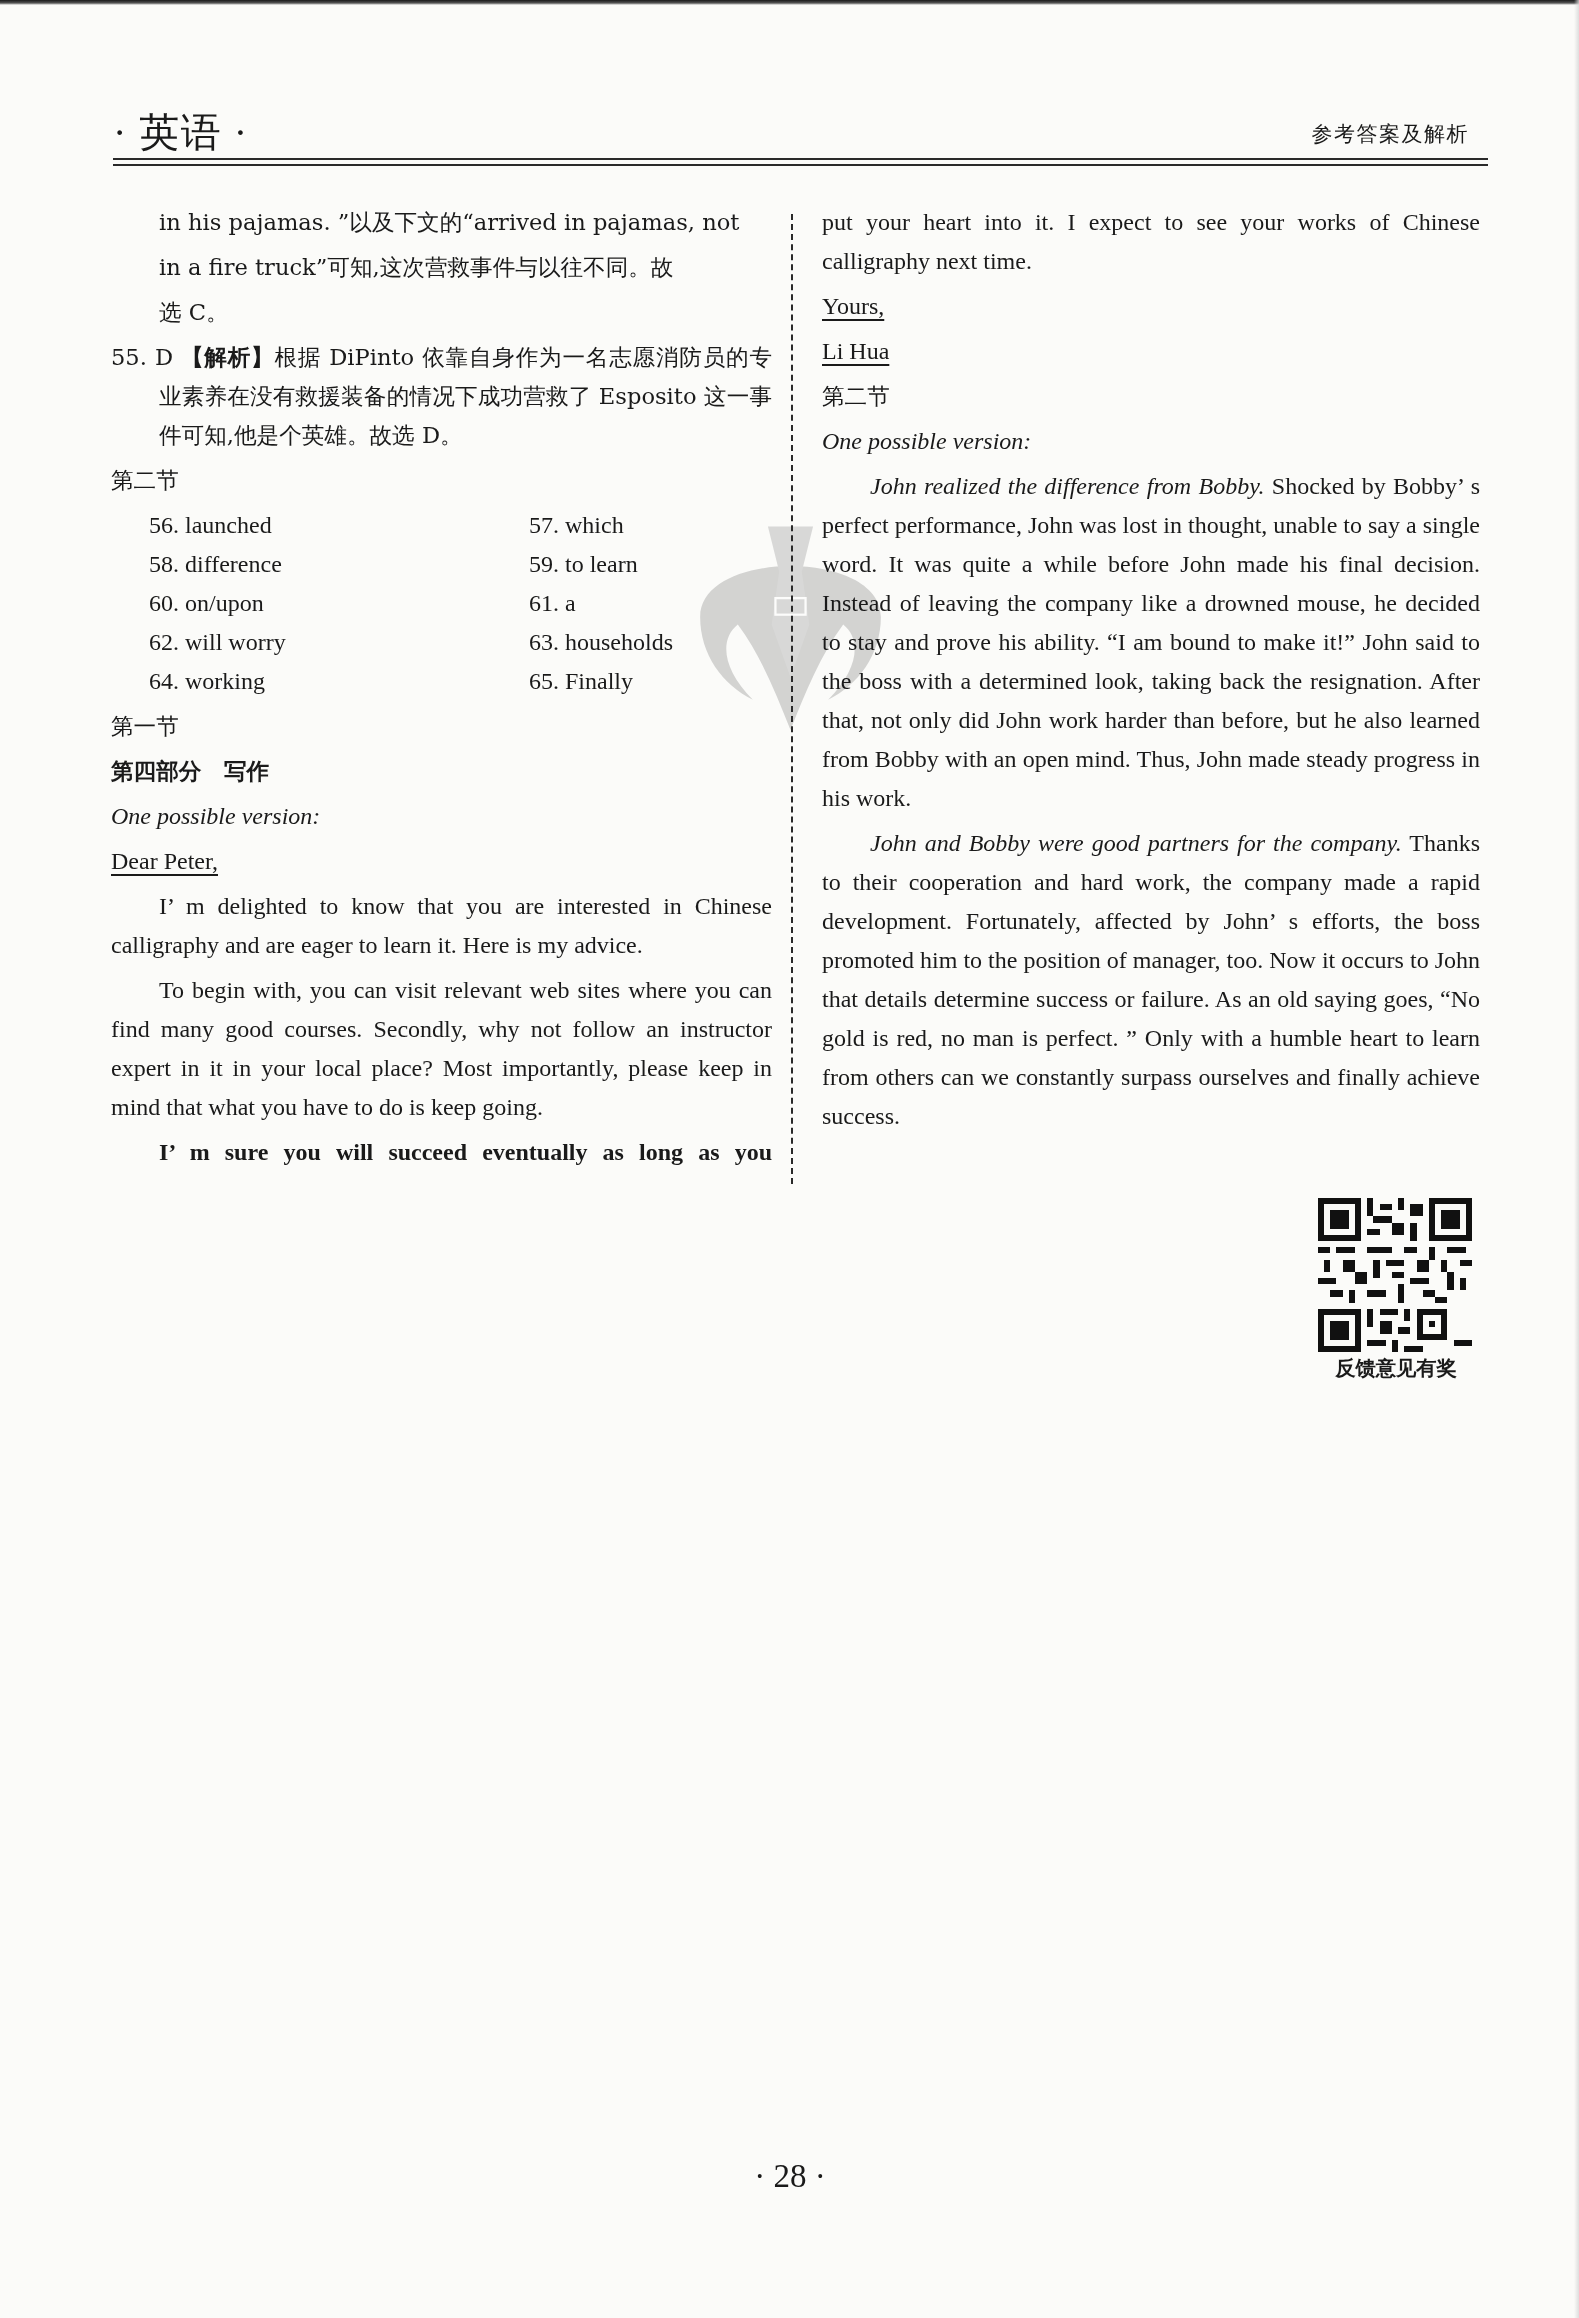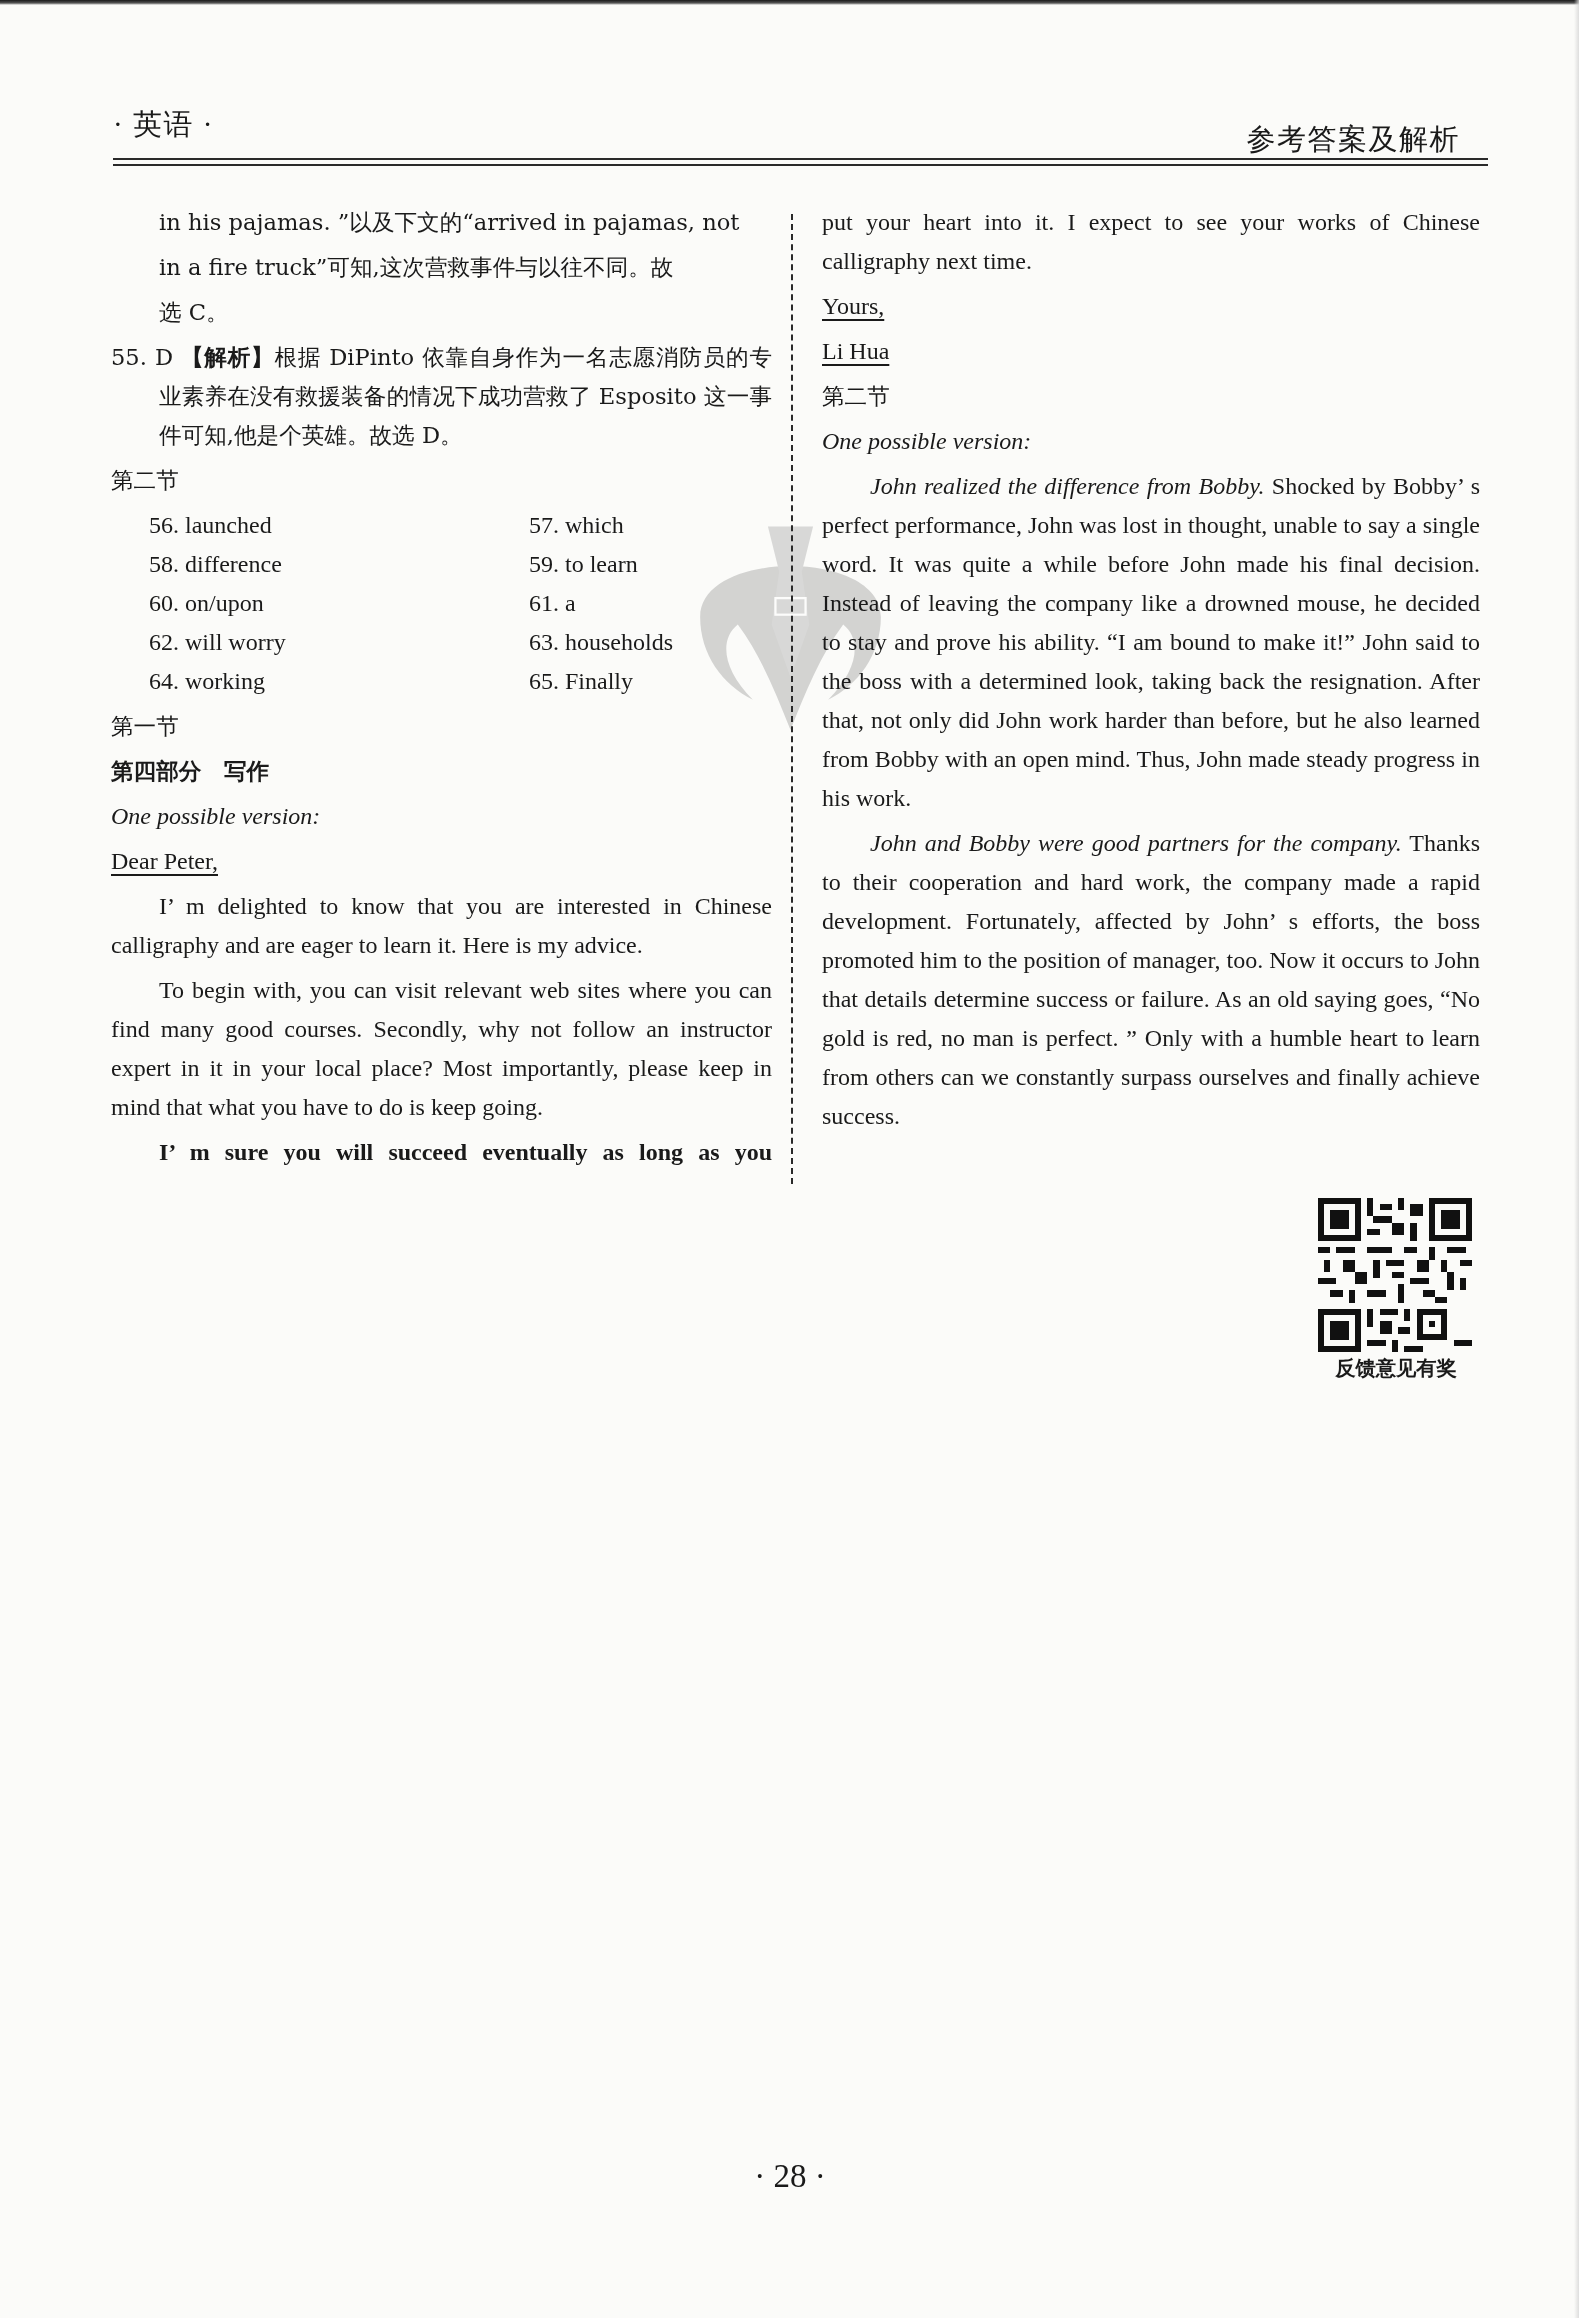"· 英语 ·" .header-left { font-size: 29px -> 40px }
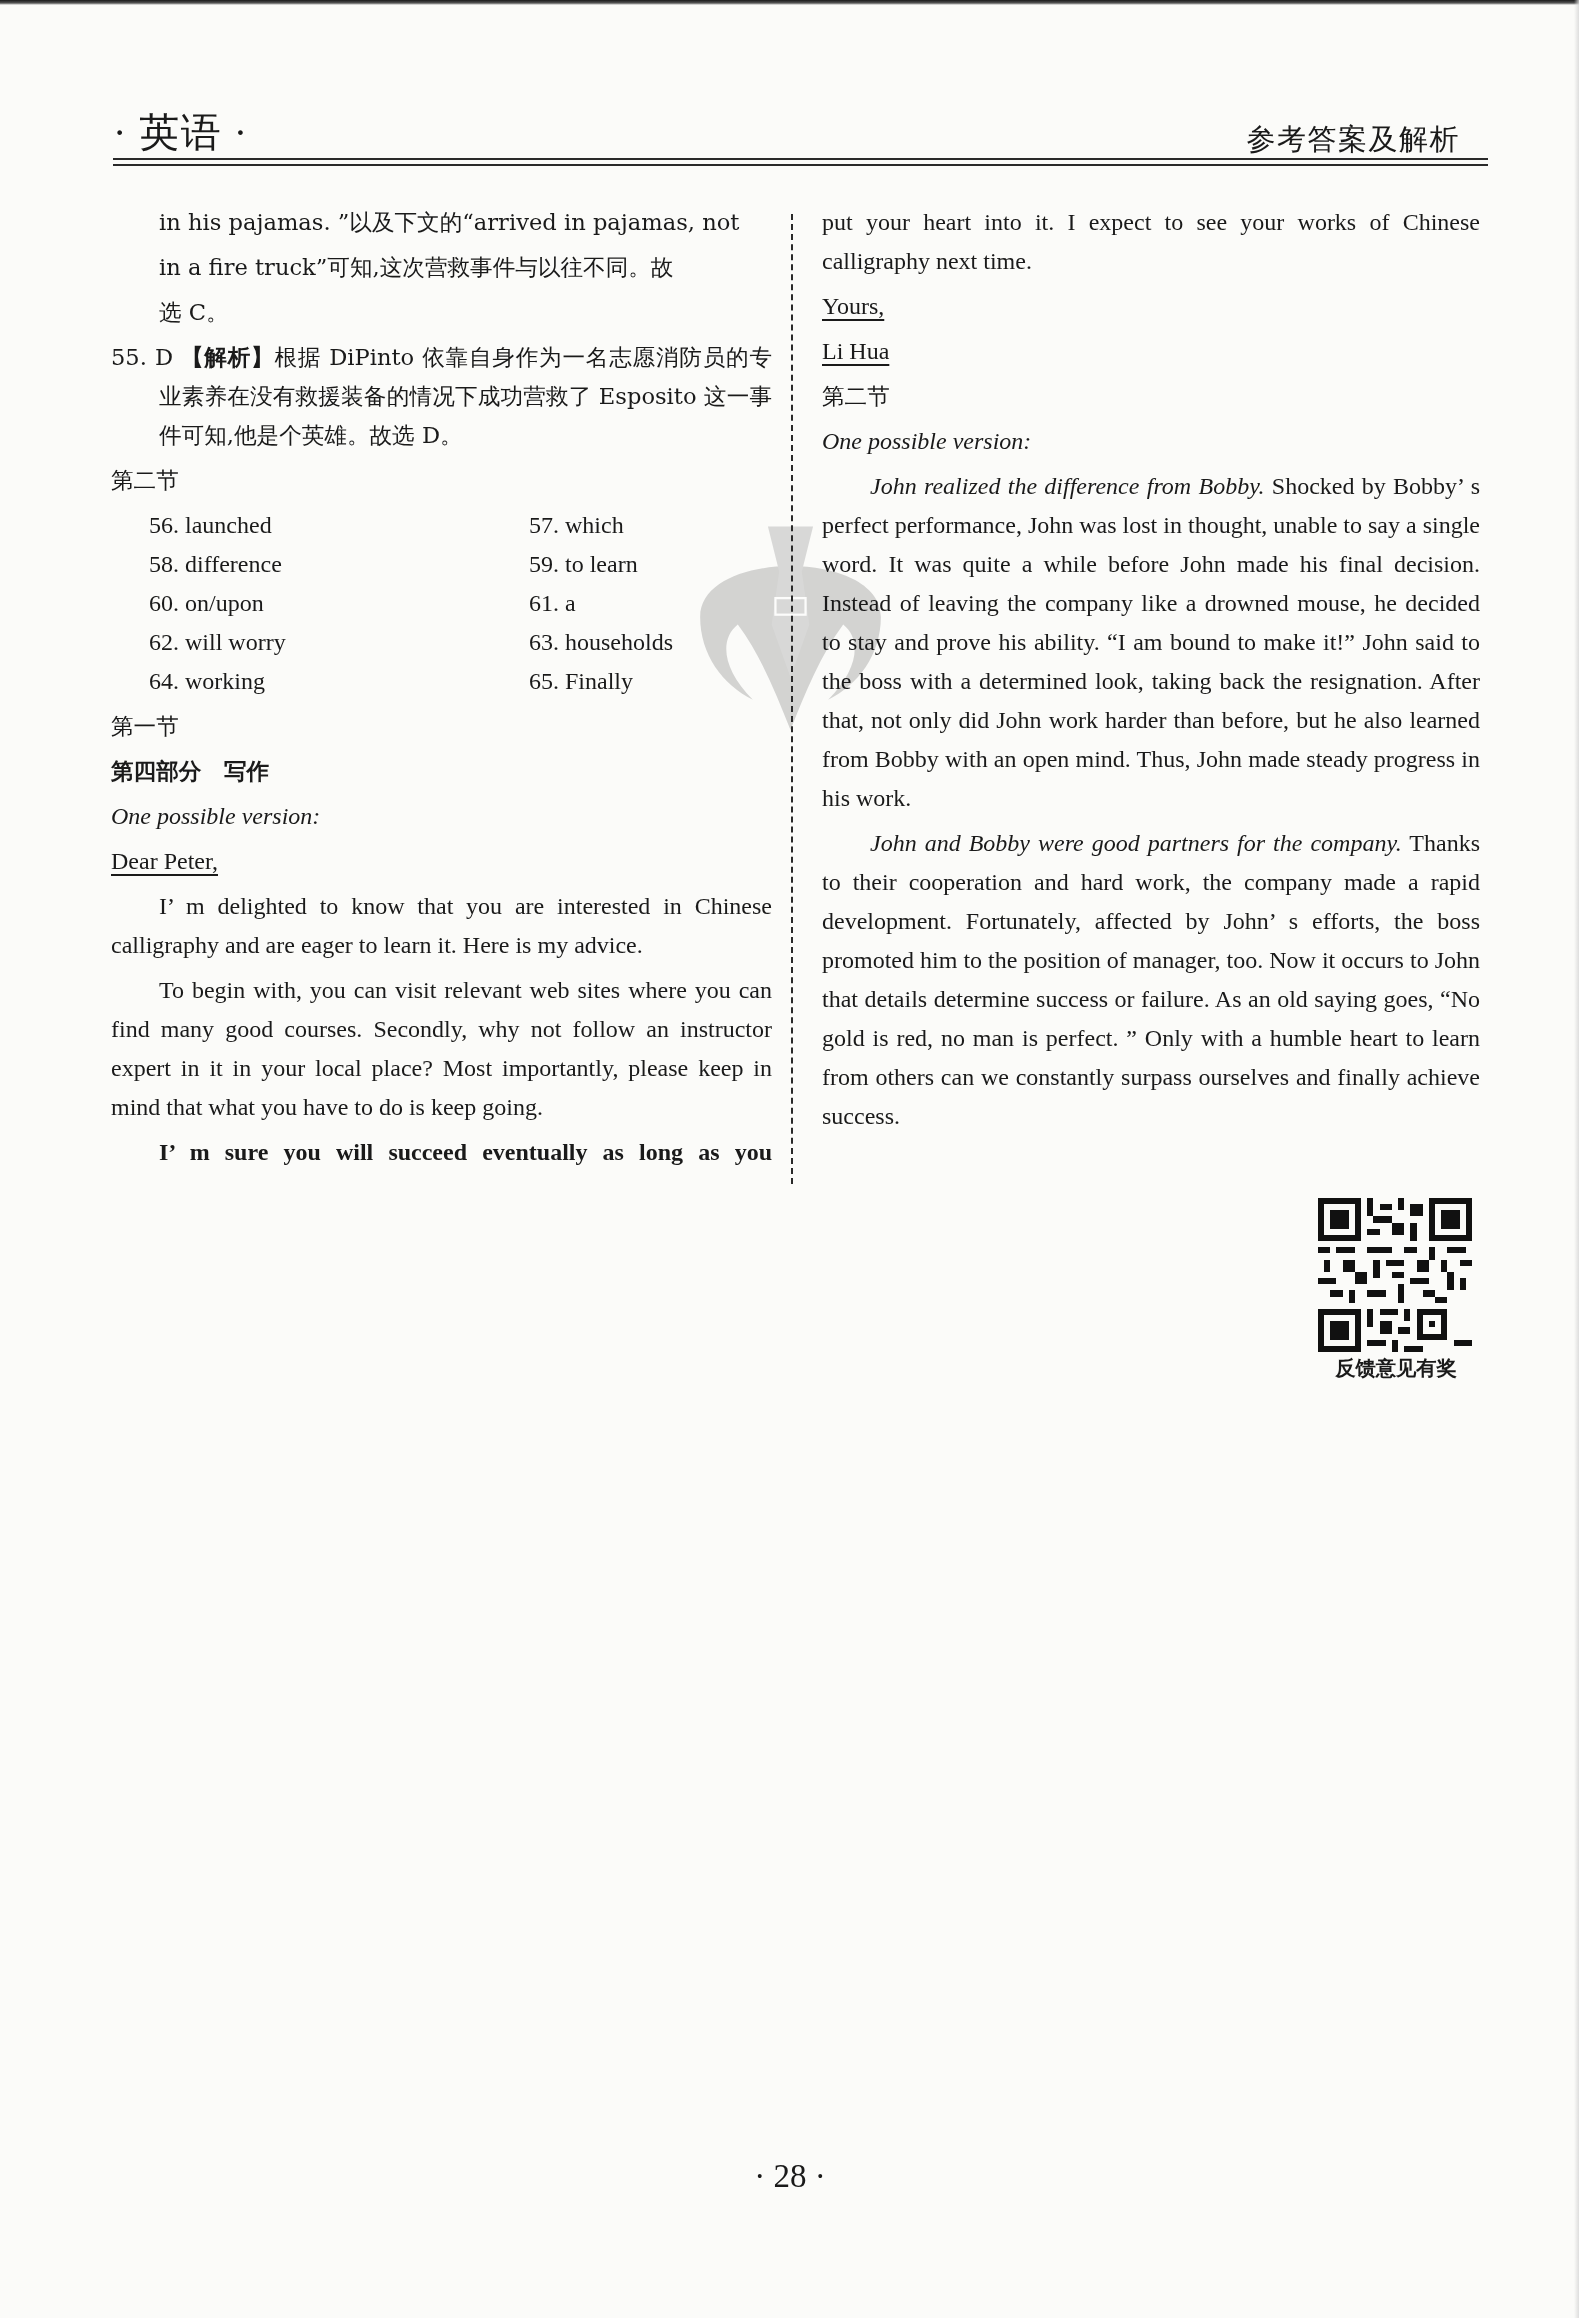"参考答案及解析" .header-right { font-size: 29px -> 21px; right: 120px -> 111px }
